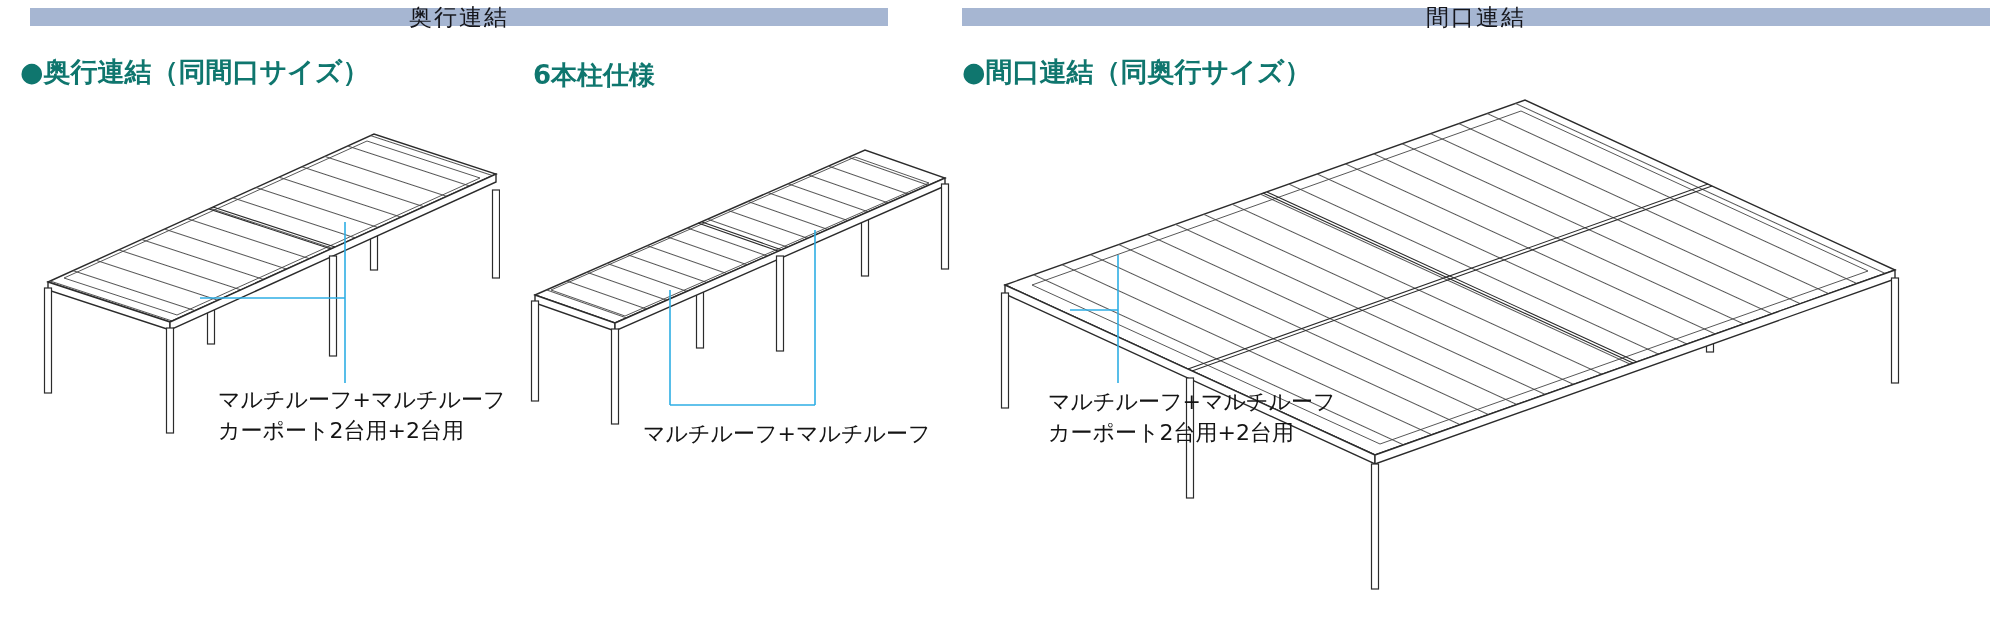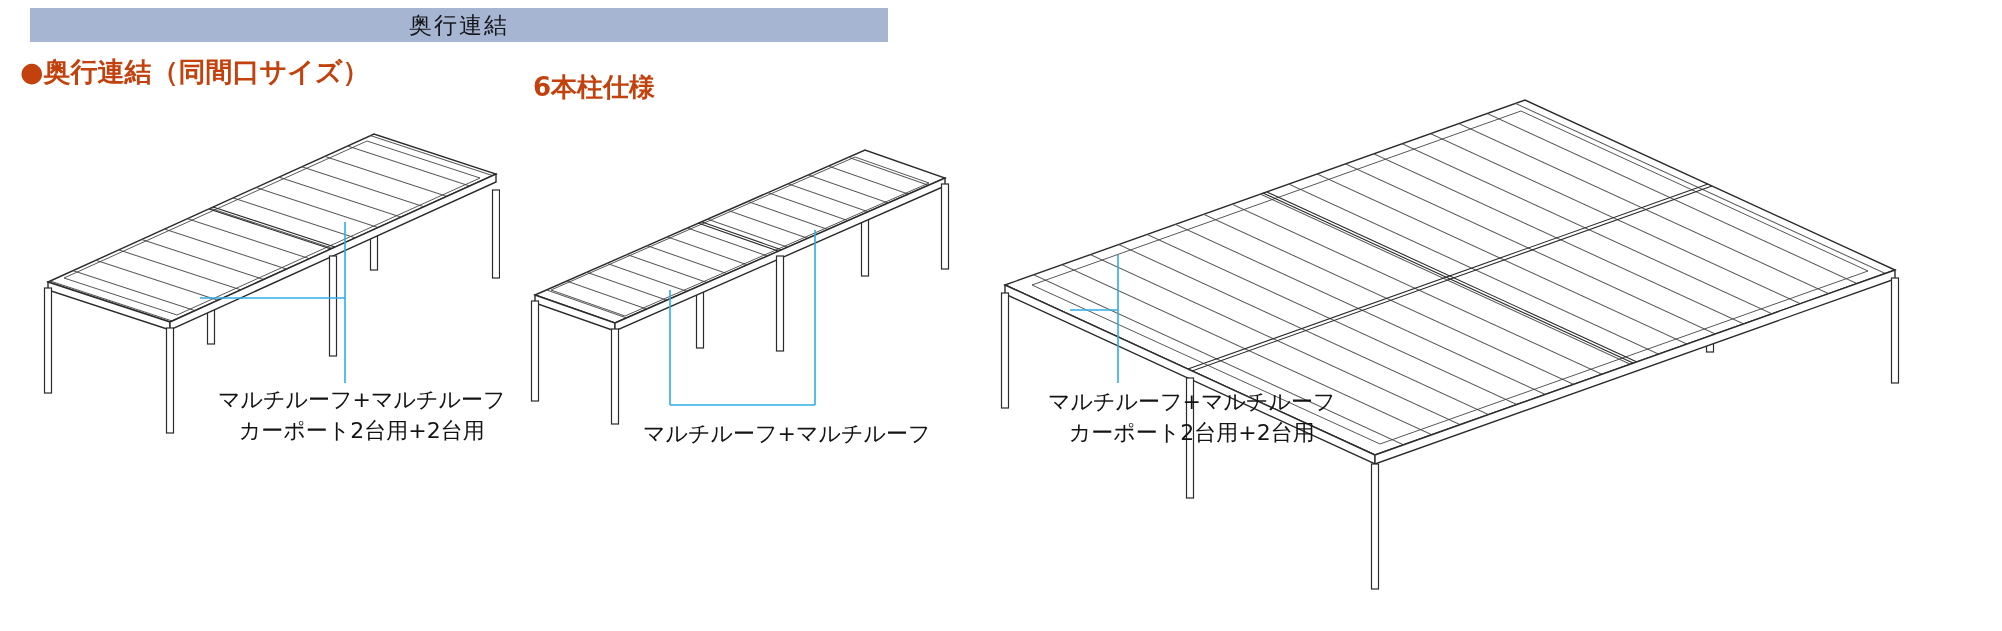"奥行連結" .header-bar { height: 34px -> 18px }
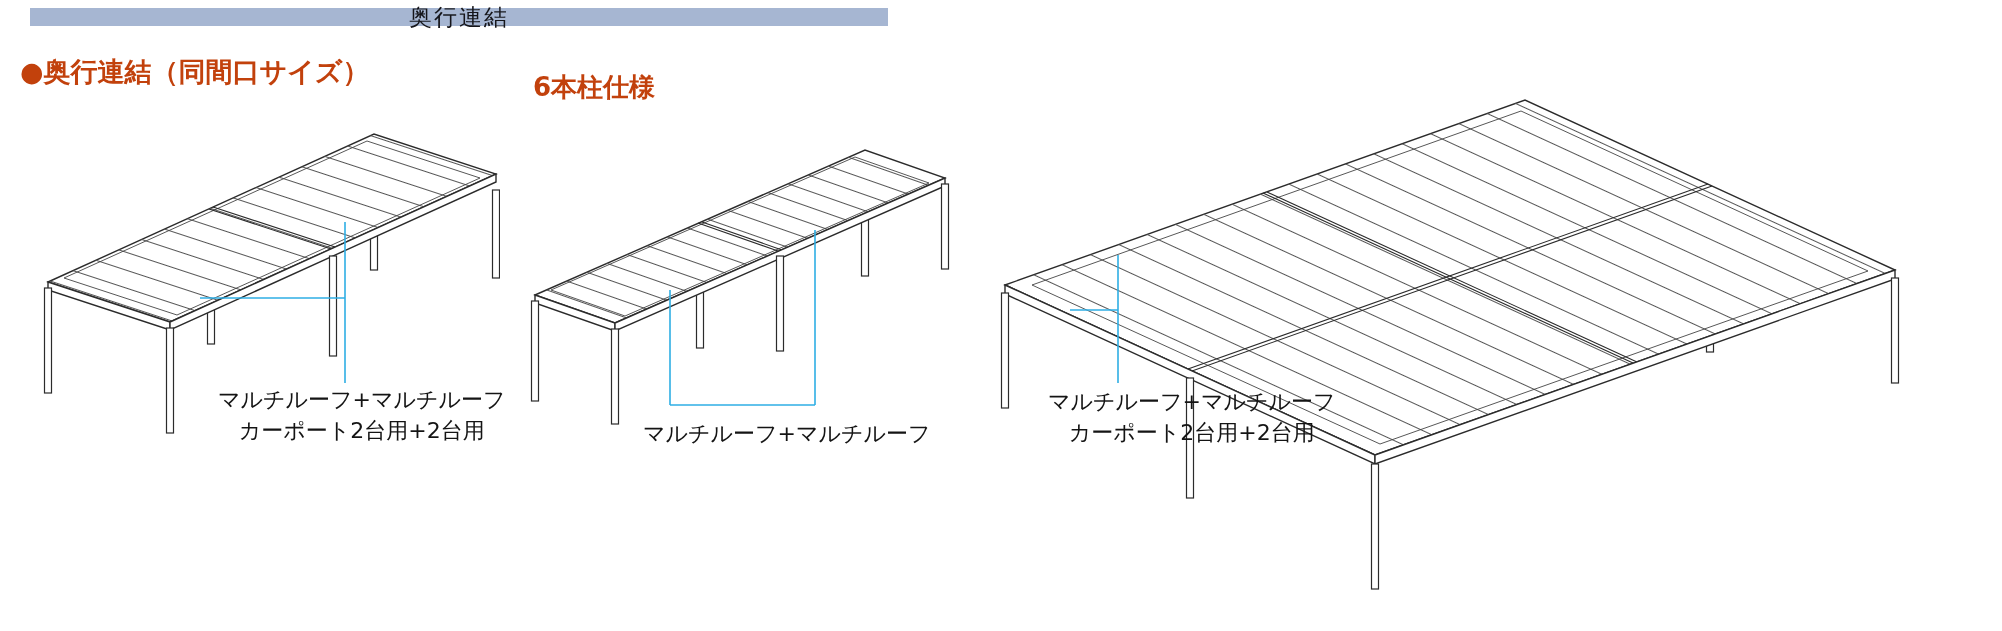"間口連結" div.header-bar { html: none -> <div> <span>間口連結</span> </div> }
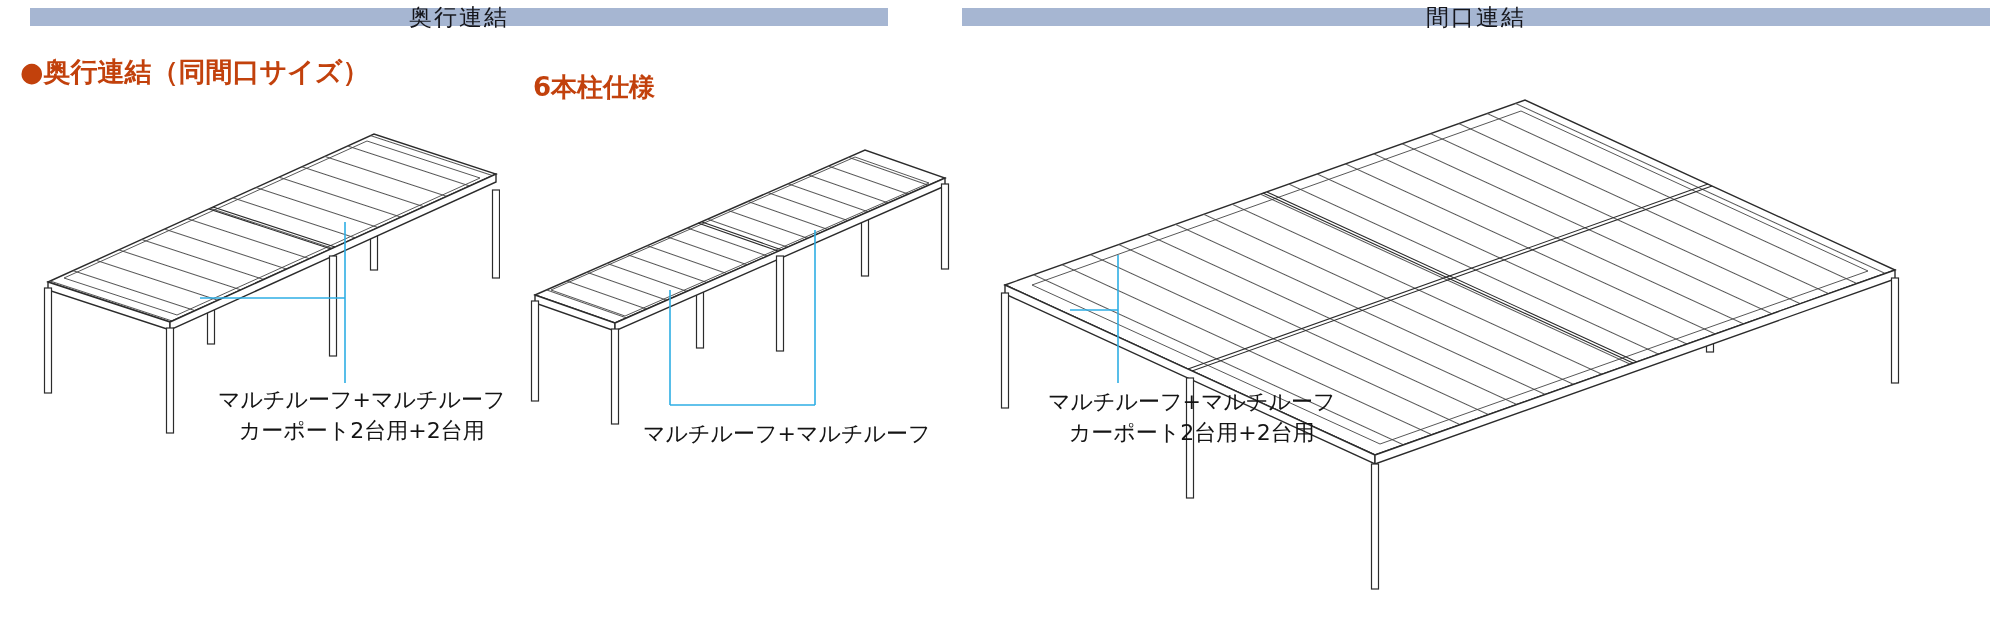"●奥行連結（同間口サイズ）" .section-title { color: #c2410c -> #0f766e }
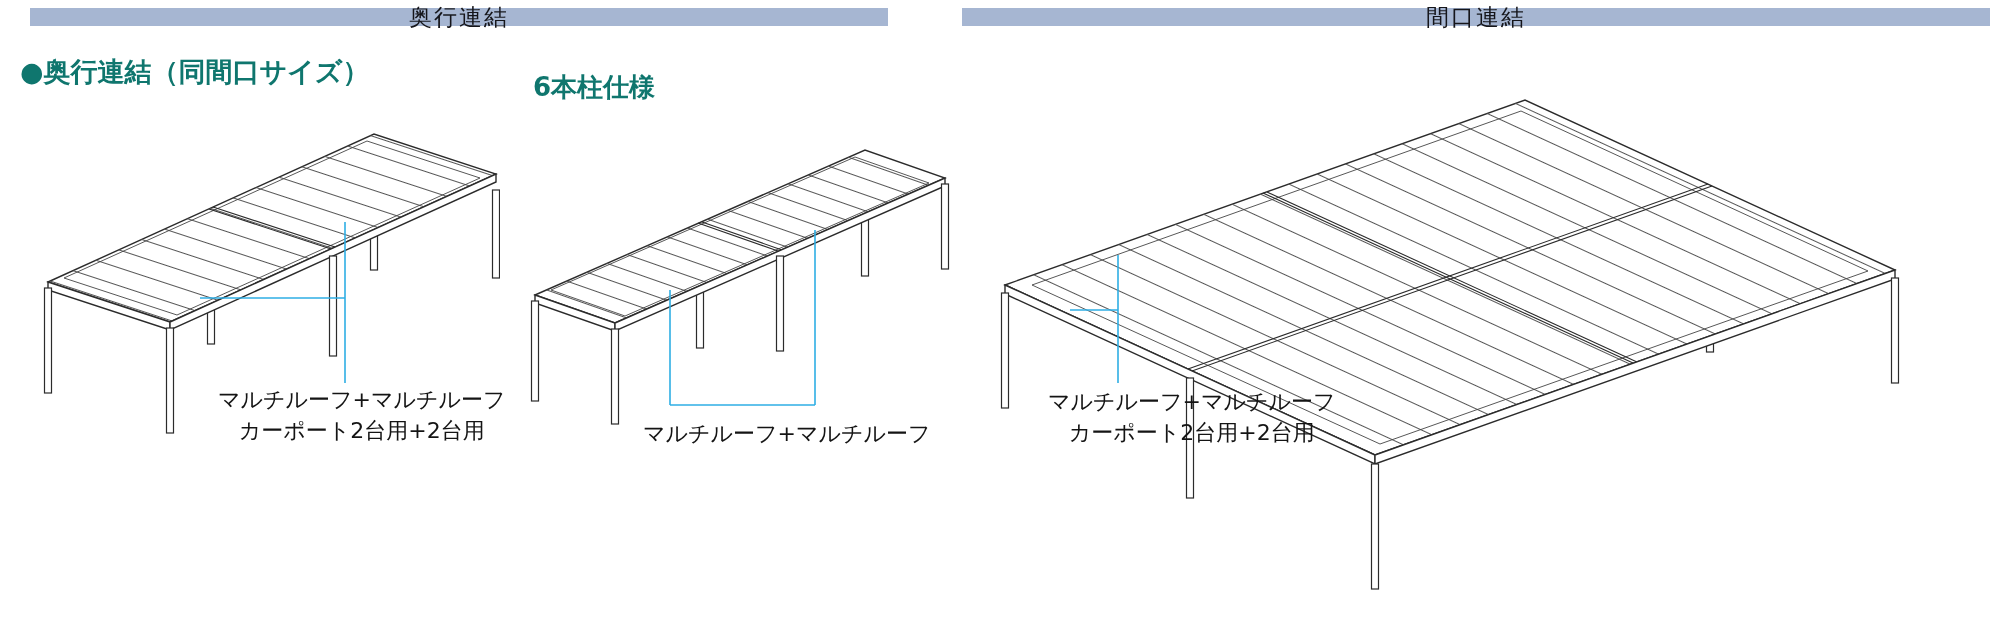"6本柱仕様" .title-2 .sub { margin-top: 16px -> 4px }
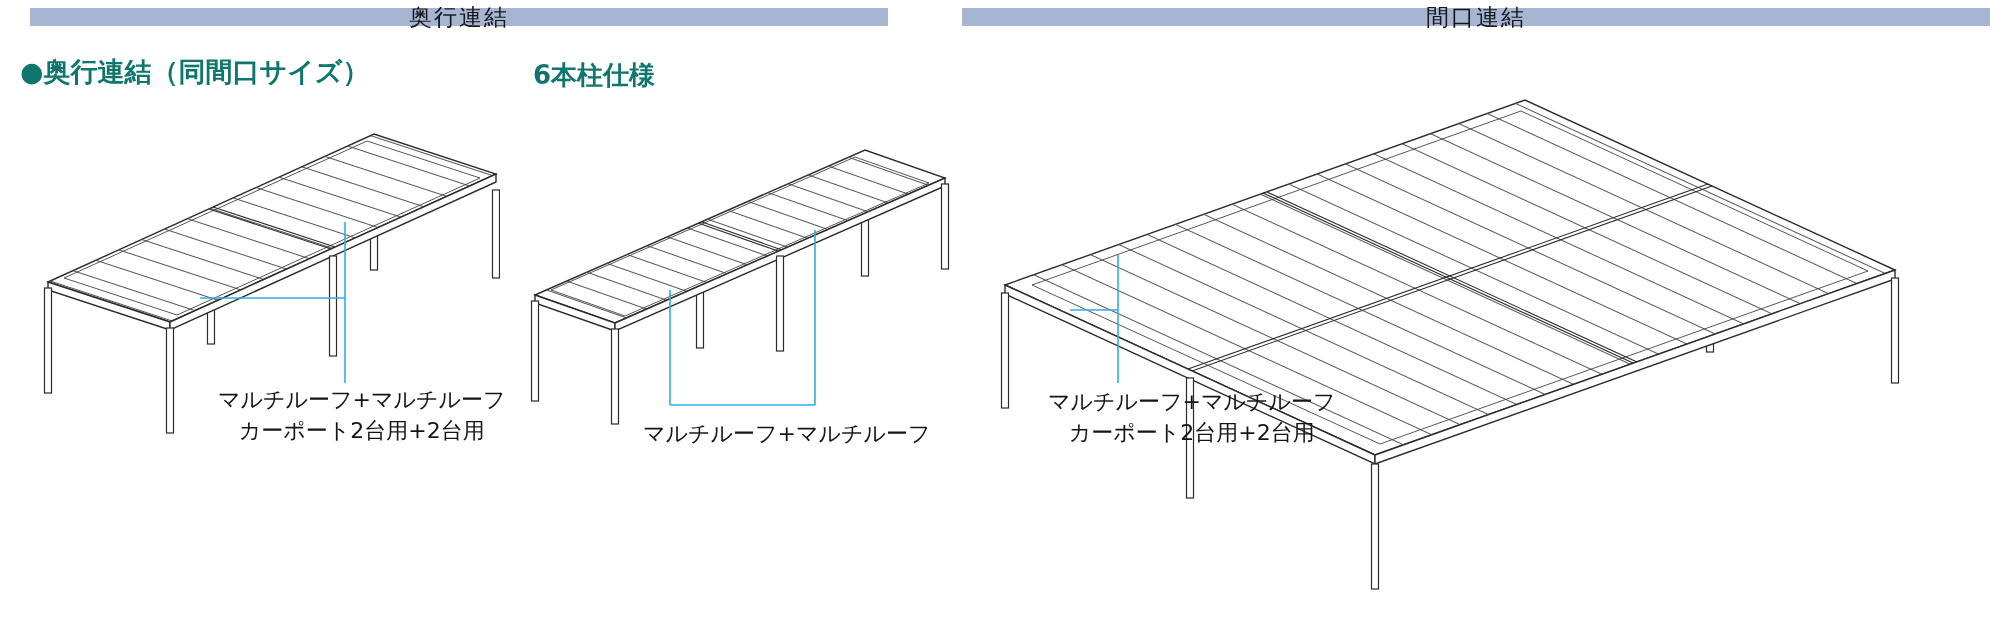"●間口連結（同奥行サイズ）" div.section-title { html: none -> <div>●間口連結（同奥行サイズ）</div> }
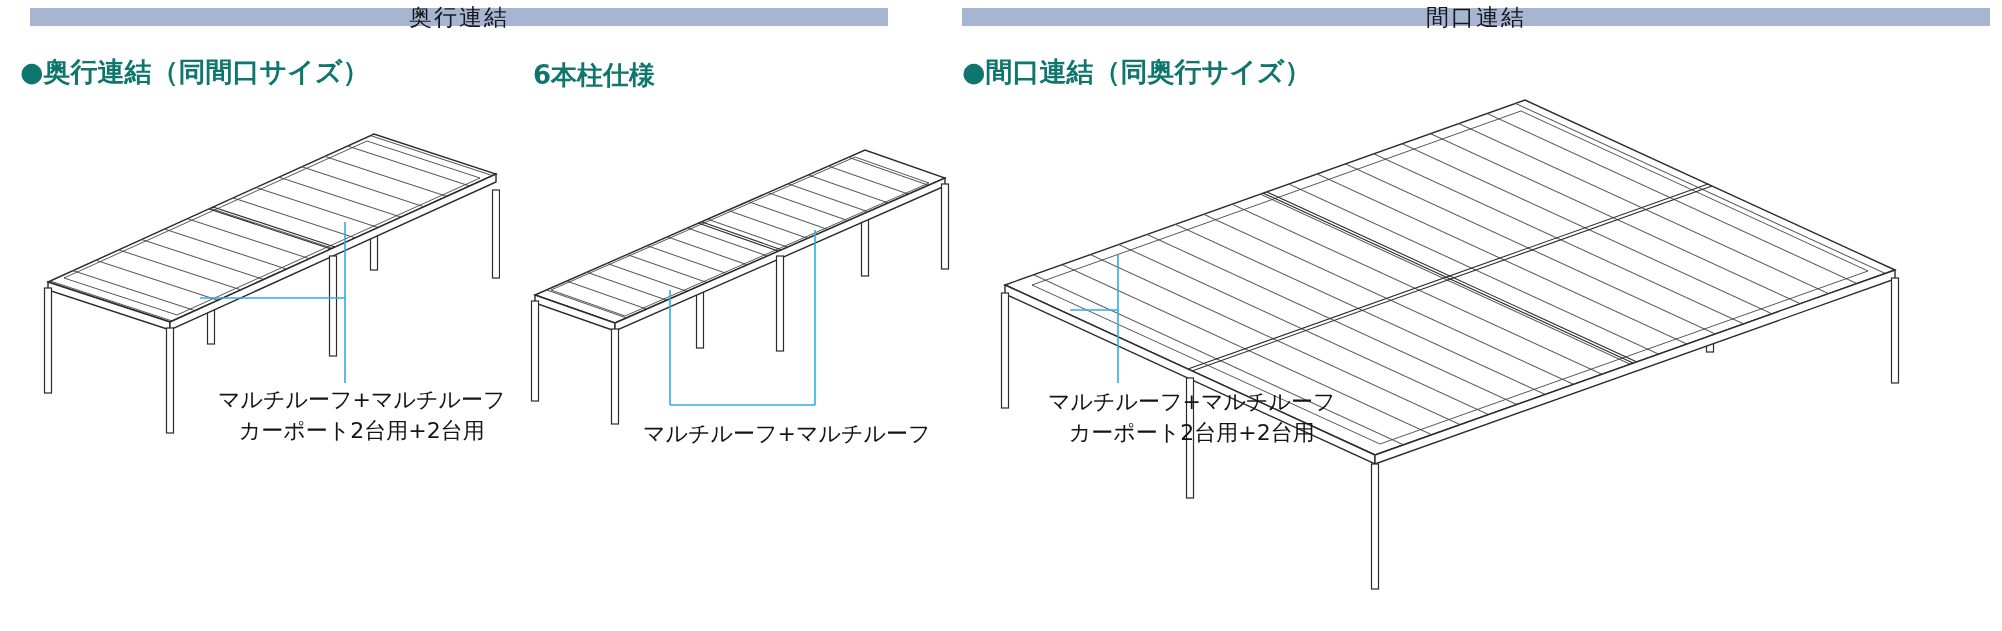"マルチルーフ+マルチルーフ" .caption { text-align: center -> none }
